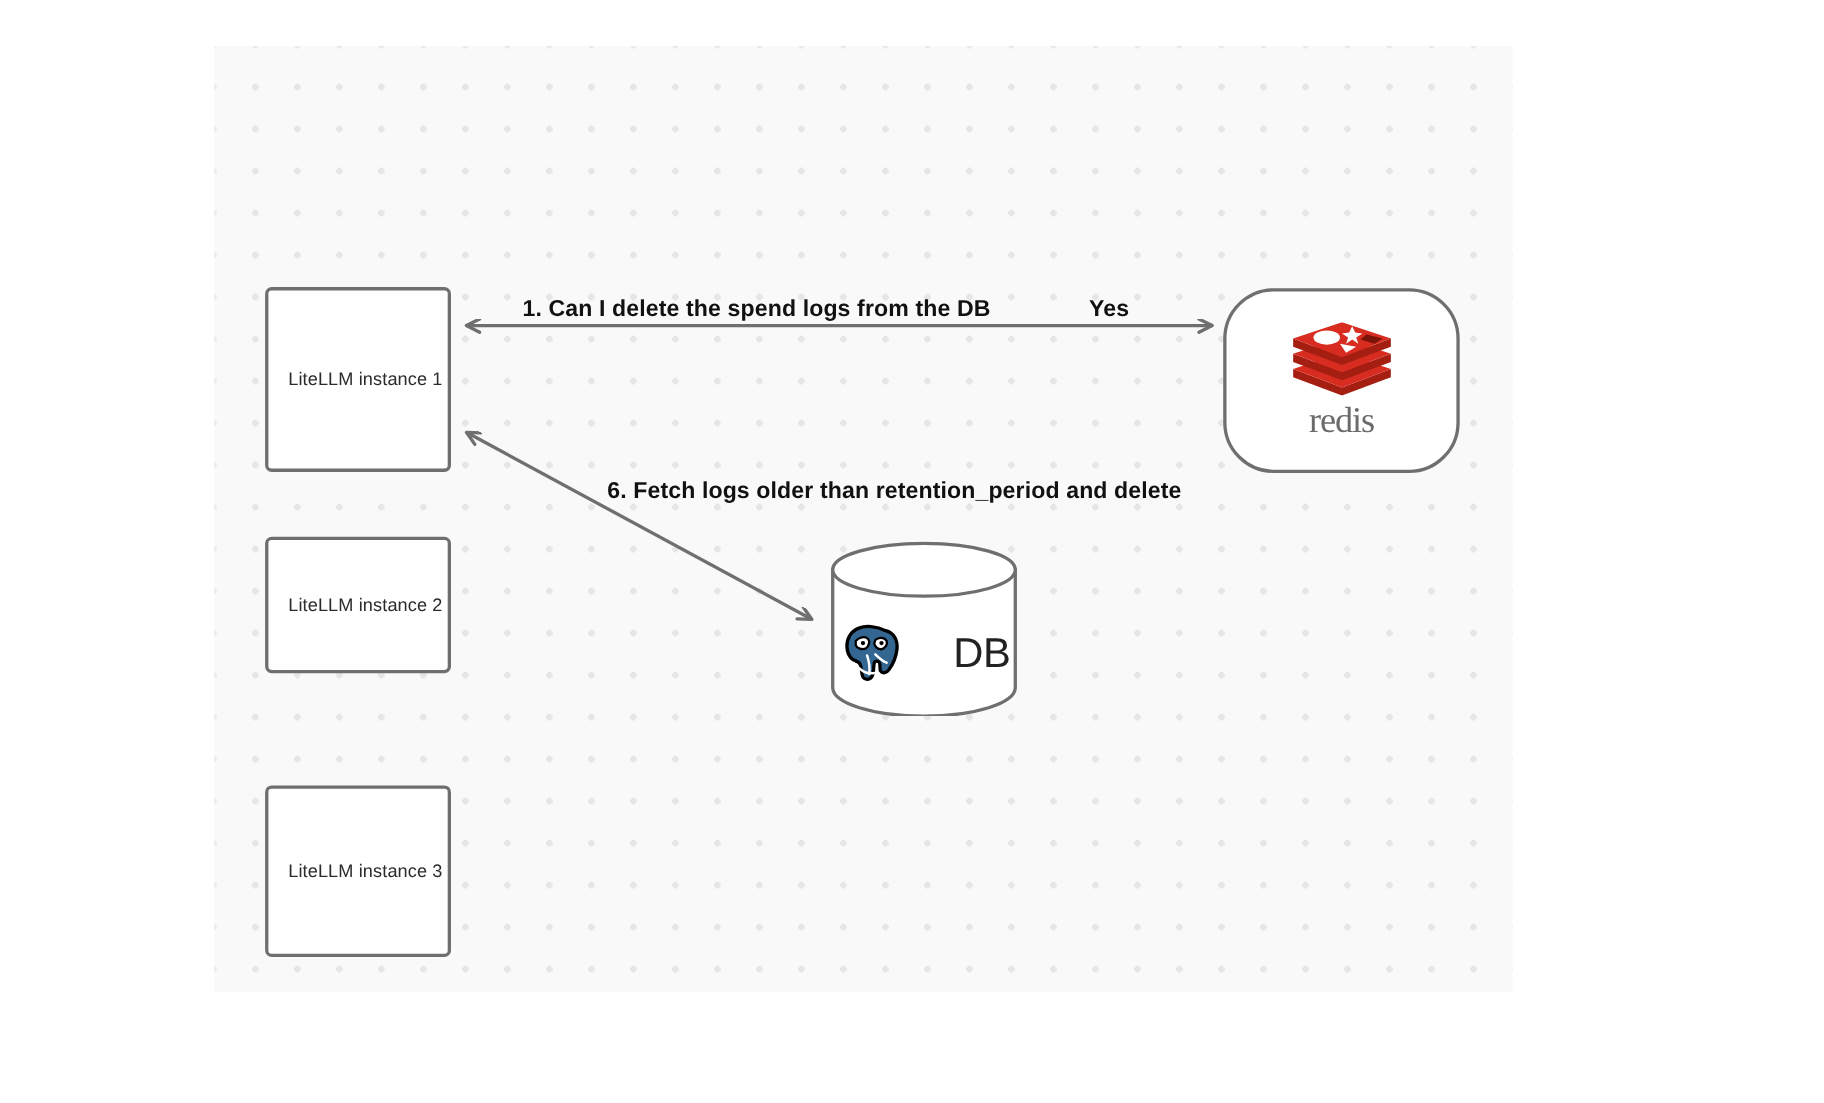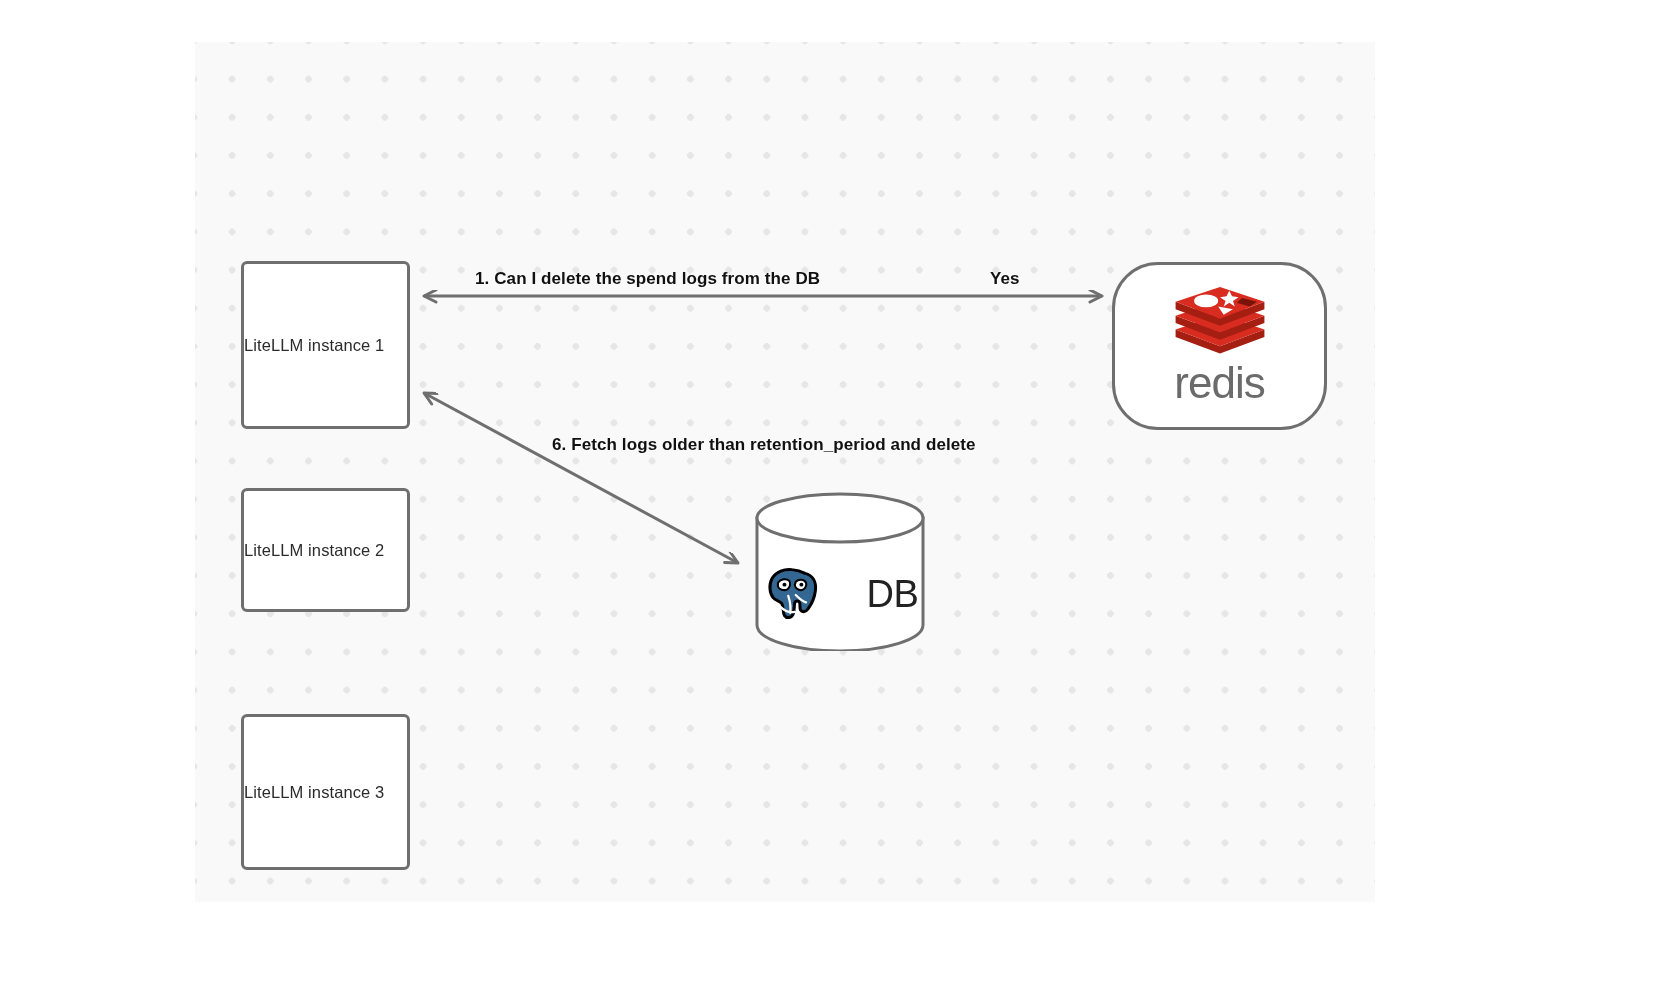"1. Can I delete the" .edge-label { font-size: 17px -> 21px }
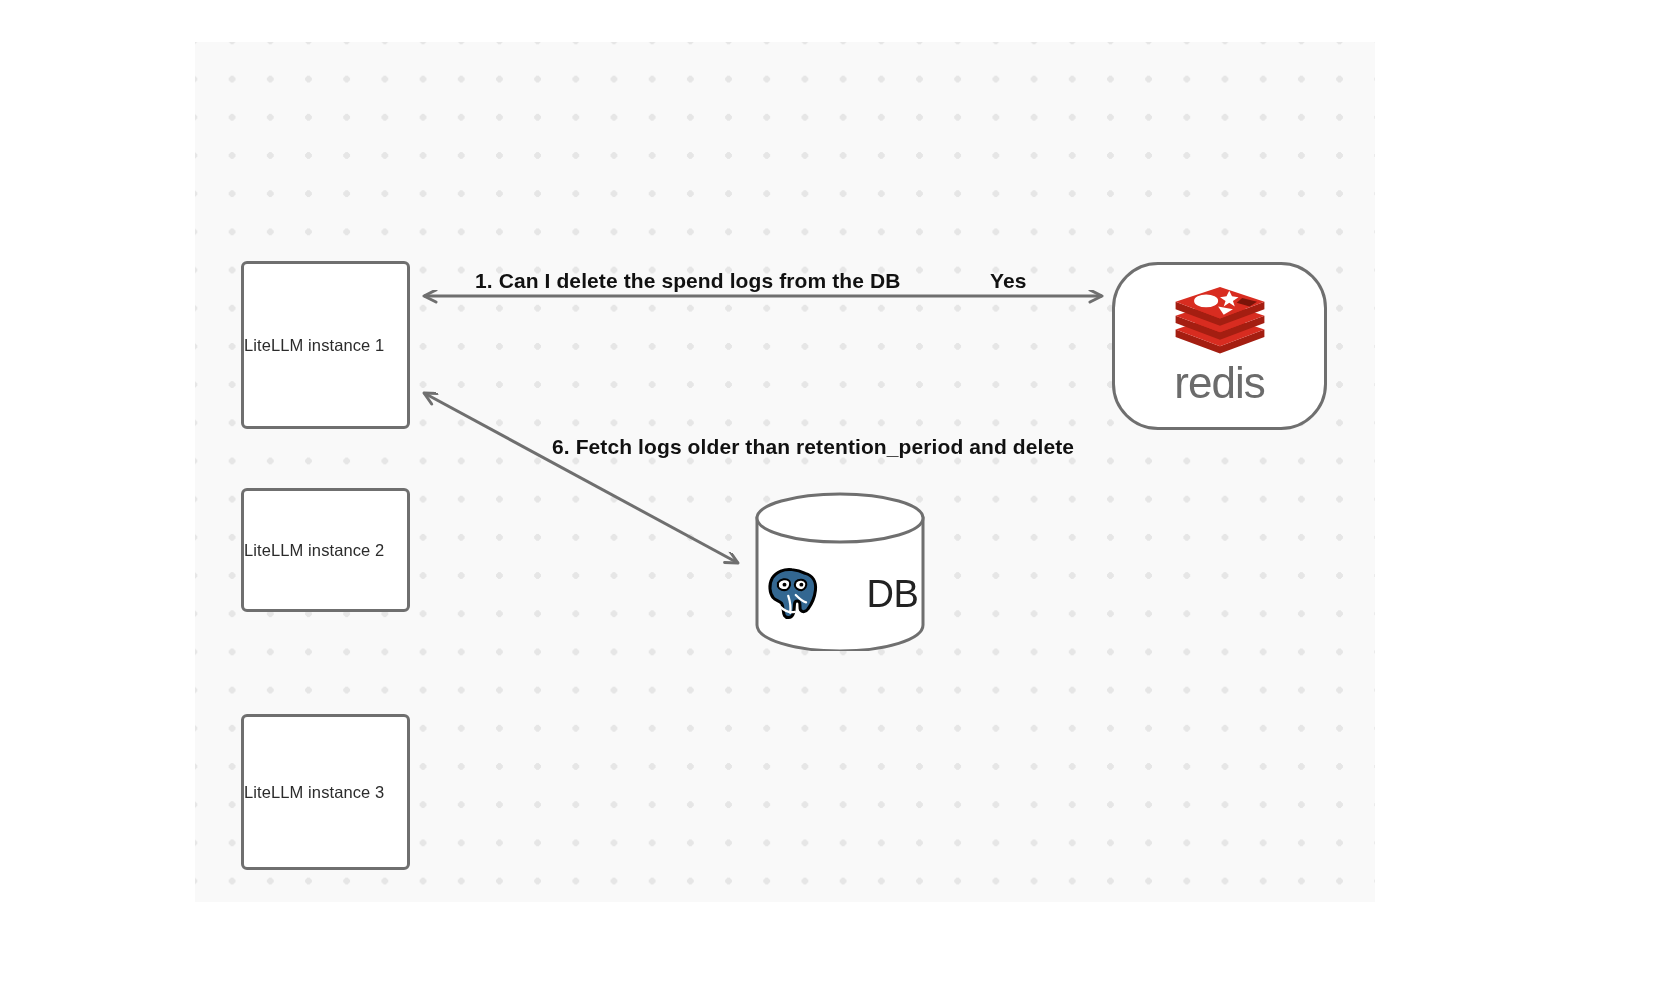"LiteLLM instance 1" .node-box .node-label { padding-left: none -> 18px }
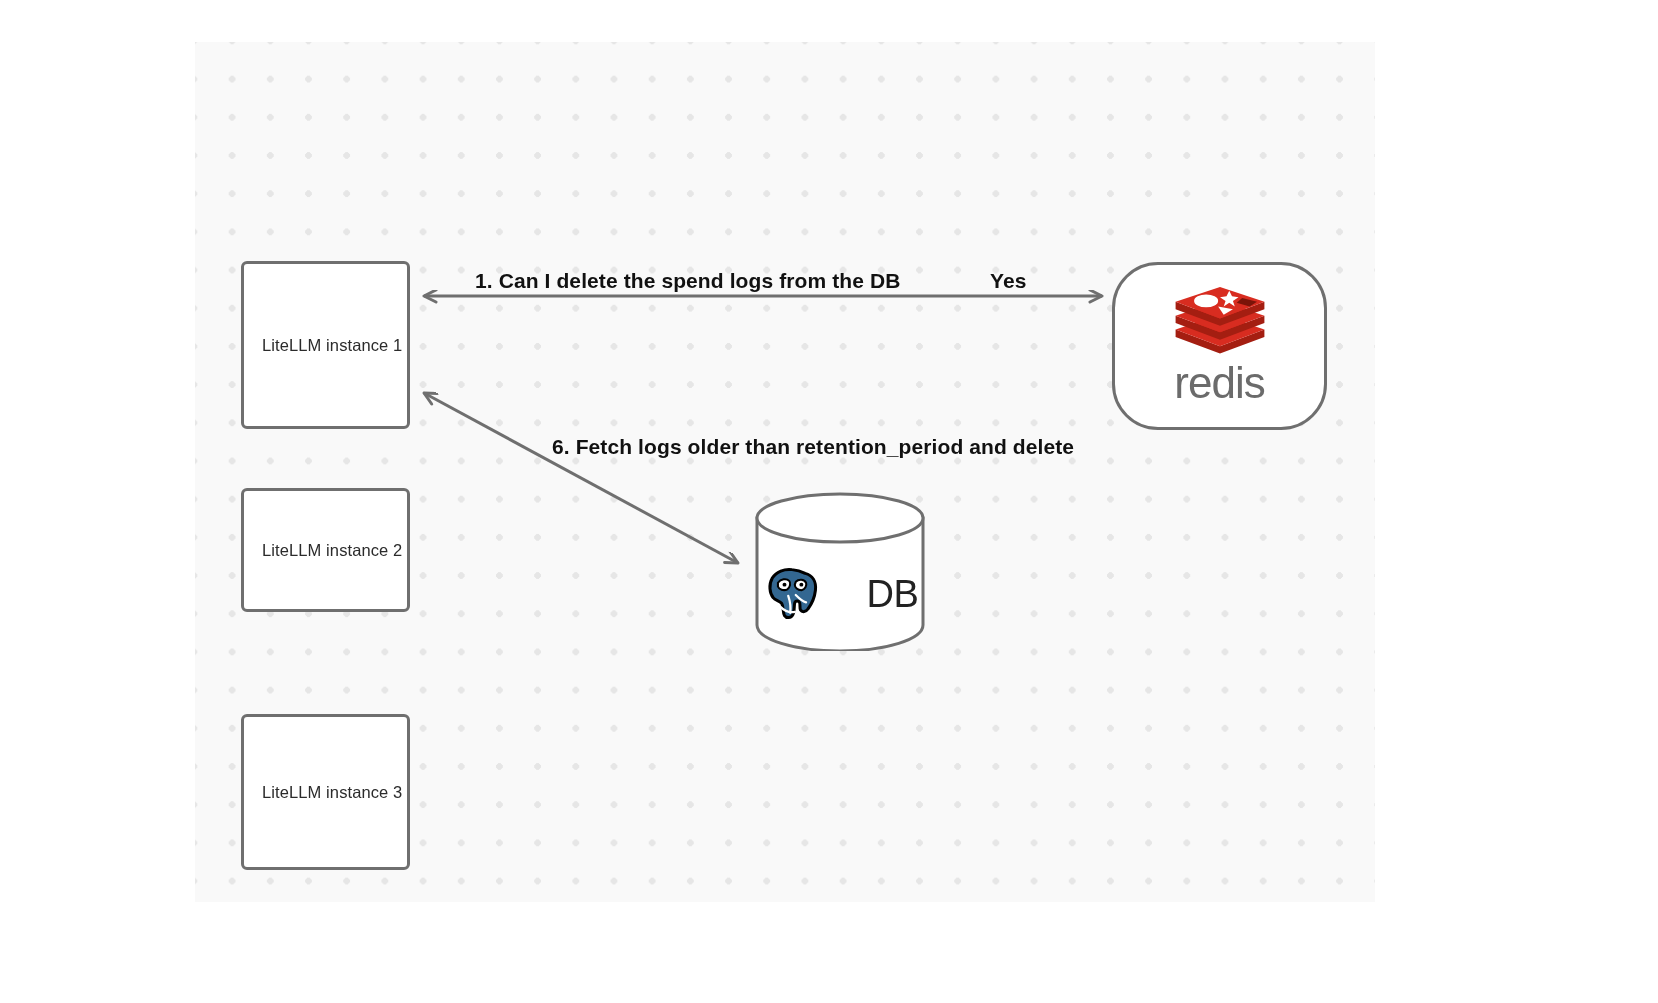"redis" #redis-wordmark { font-family: Liberation Sans, sans-serif -> Liberation Serif, serif; font-size: 44px -> 33px }
